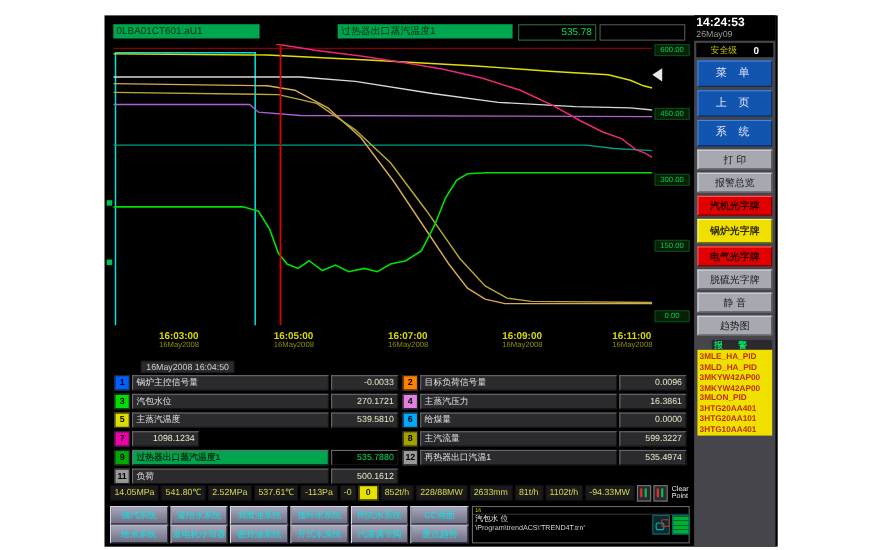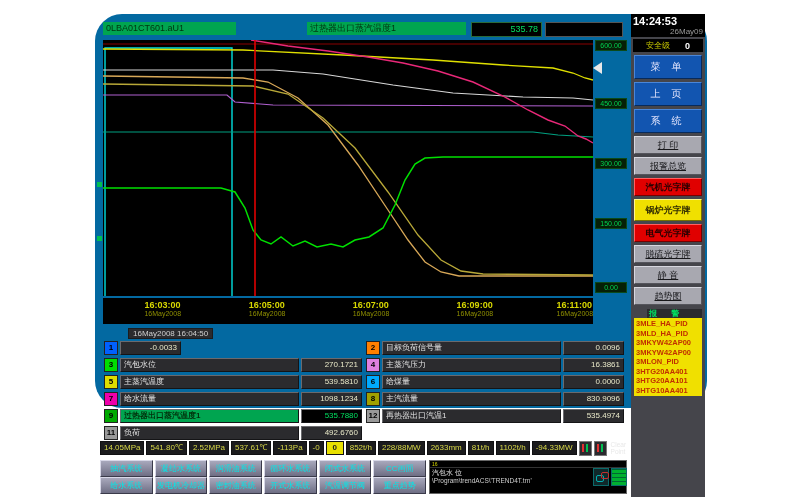"0LBA01CT601.aU1" #appwin { background: #0369a1 -> #000000; border-radius: 27px -> none; height: 394px -> 483px }
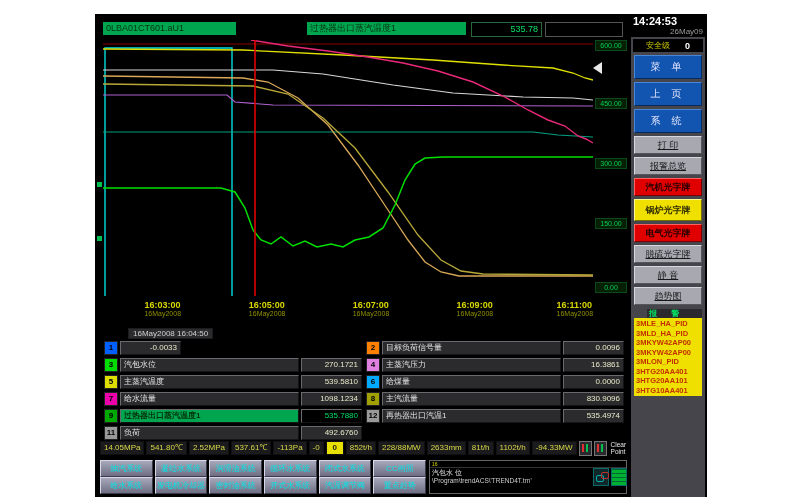"26May09" #clock-date { text-align: right -> none }
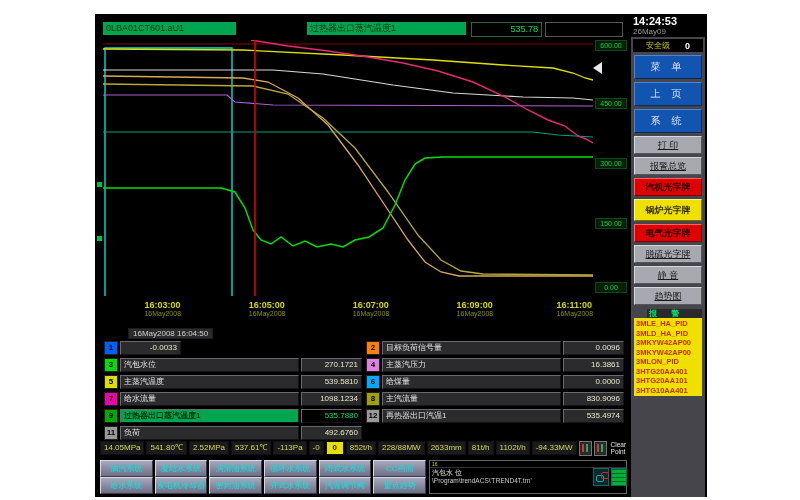"打 印" .sb-btn.gray { text-decoration: underline -> none }
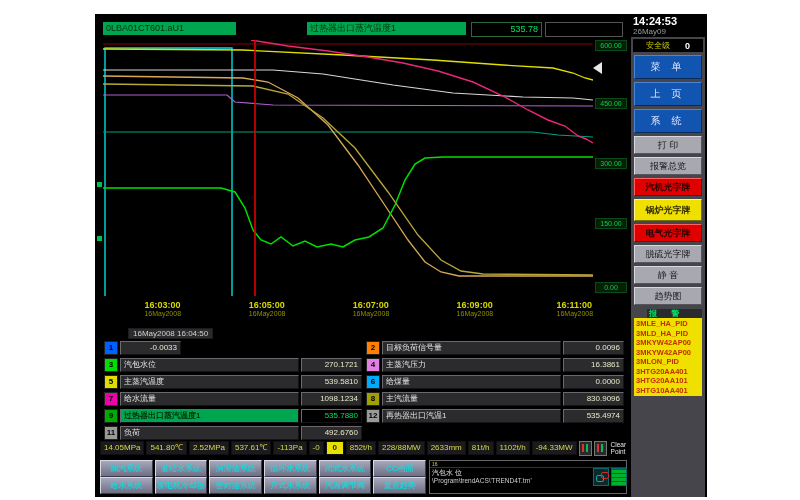"锅炉主控信号量" span.leg-label { html: none -> <span>锅炉主控信号量</span> }
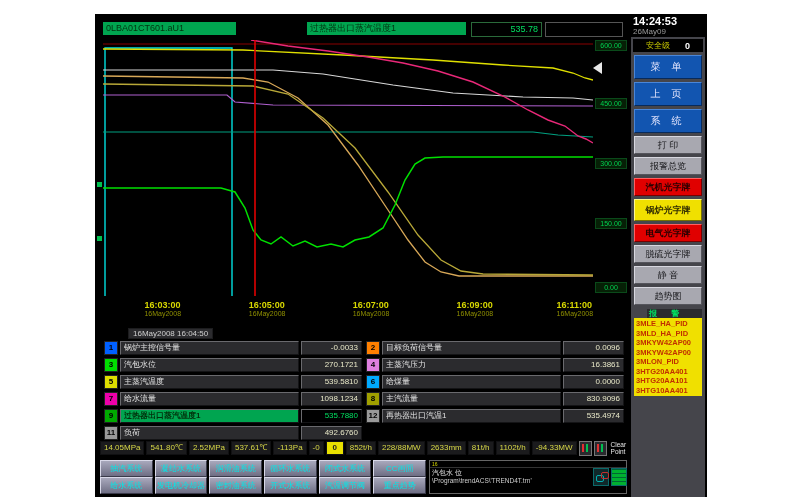"给水流量" span.leg-label { html: <span>给水流量</span> -> none }
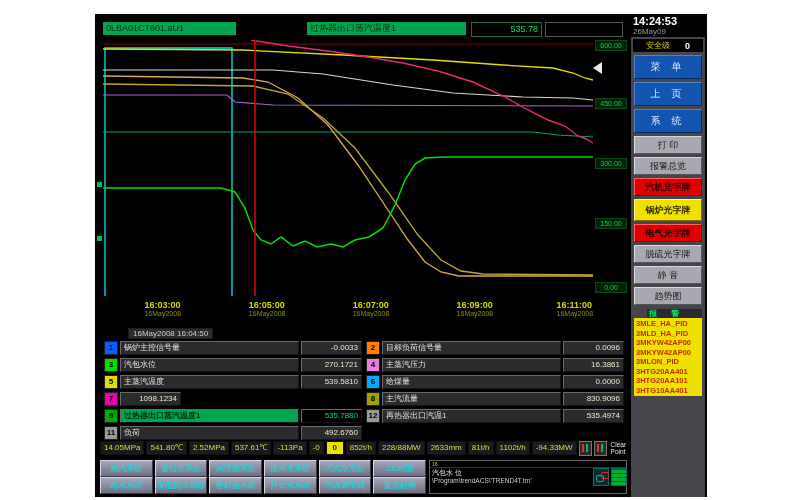"830.9096" span.leg-value { text: 830.9096 -> 599.3227 }
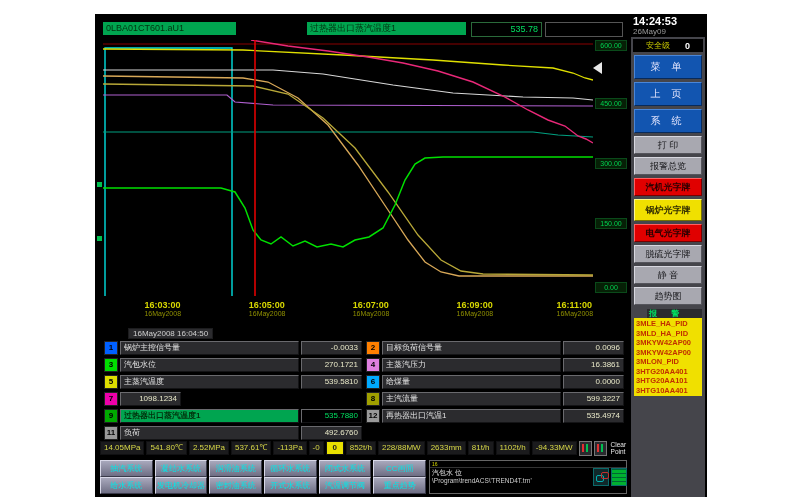"492.6760" span.leg-value { text: 492.6760 -> 500.1612 }
